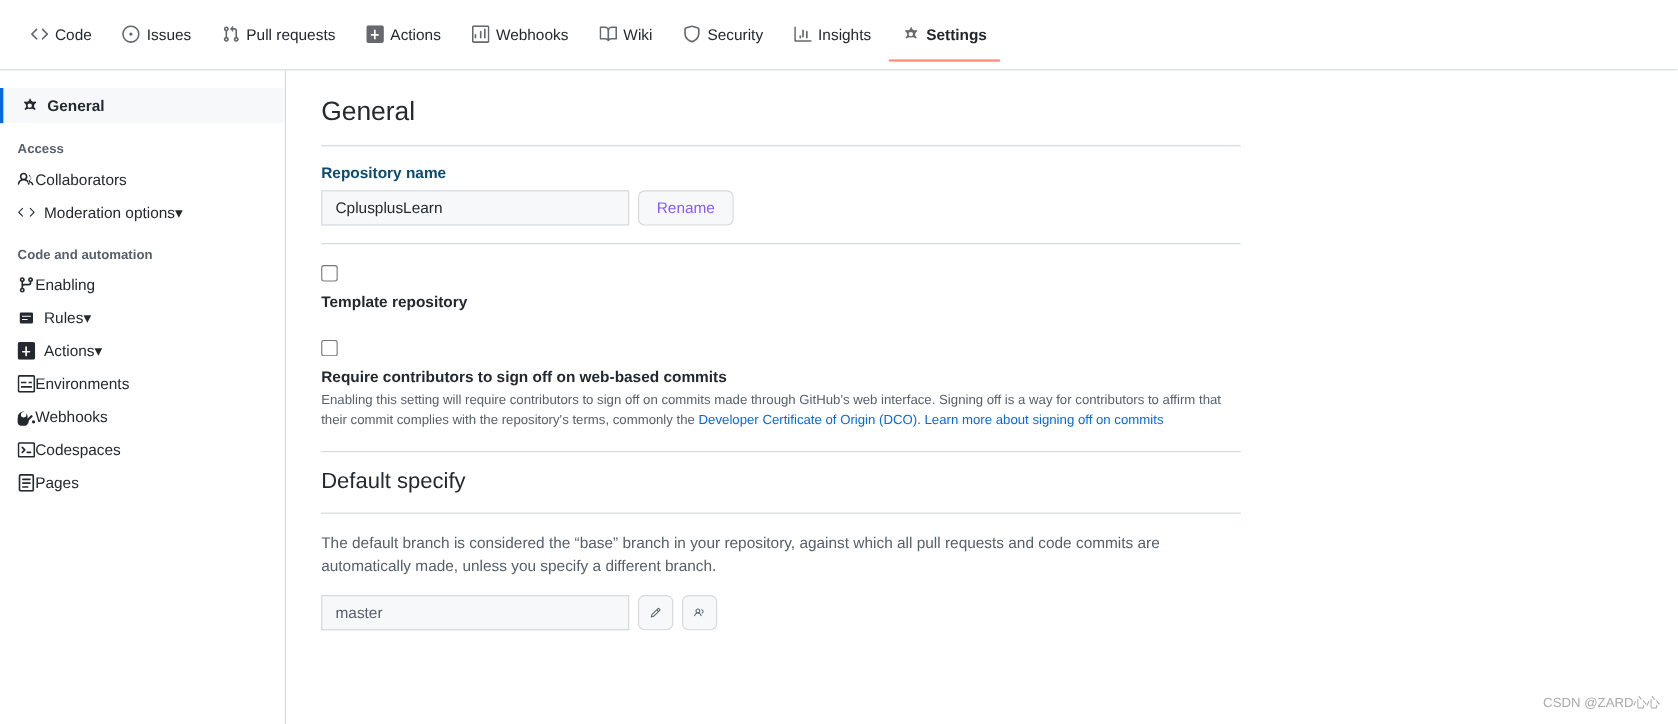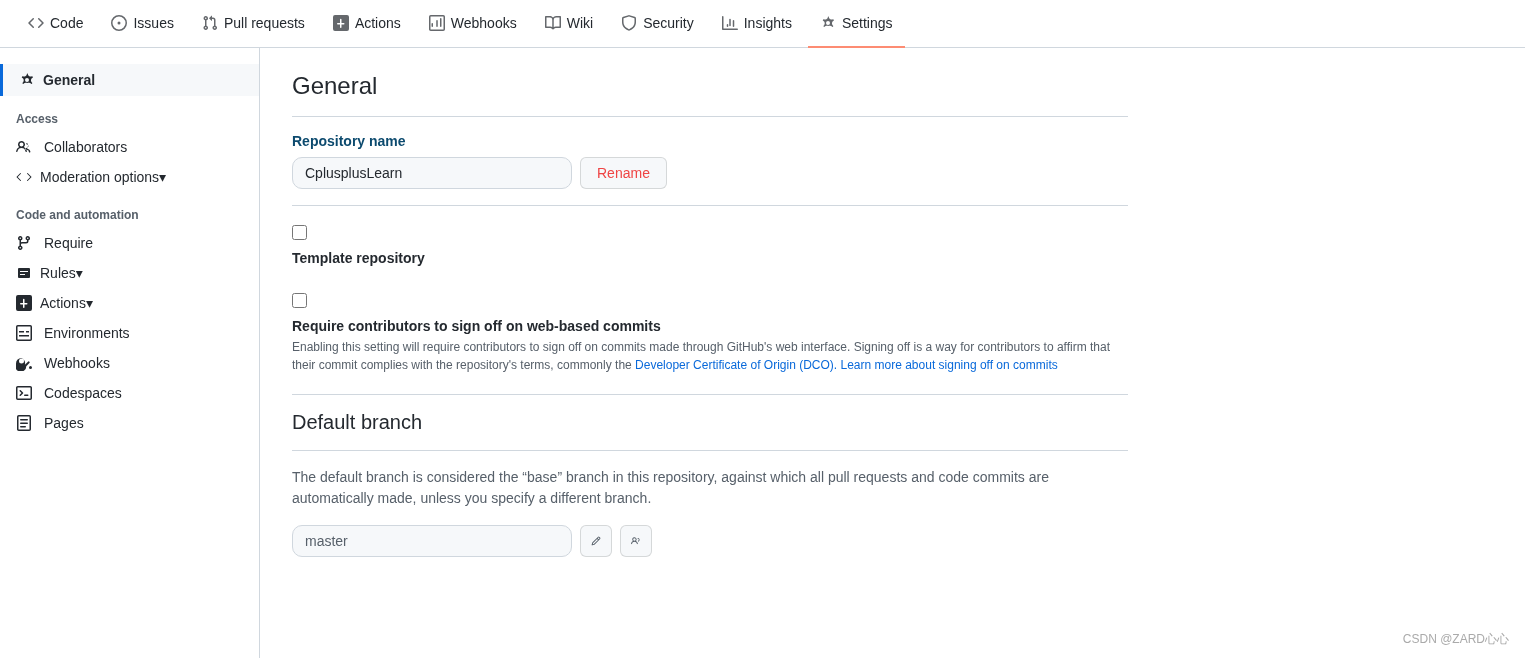"Code" .top-nav { height: 48px -> 64px }
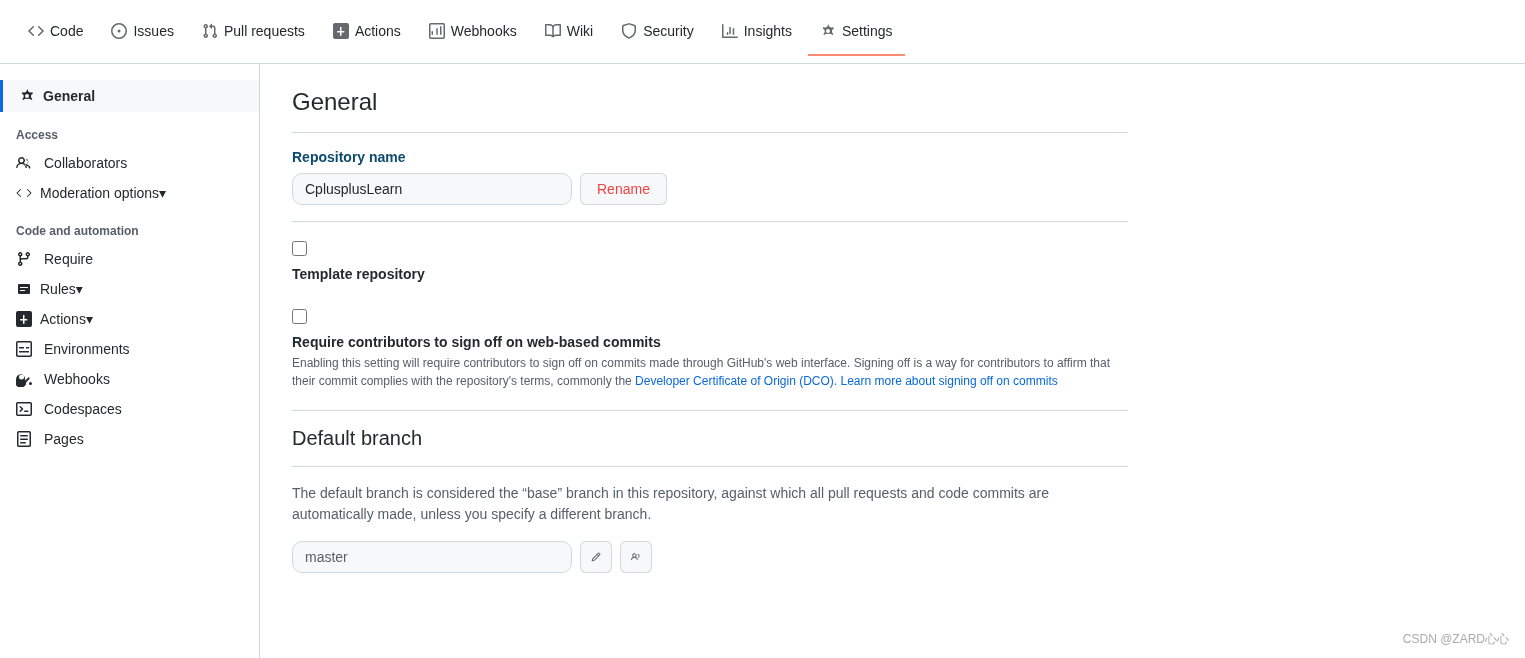"Settings" .nav-item.active { font-weight: 400 -> 700 }
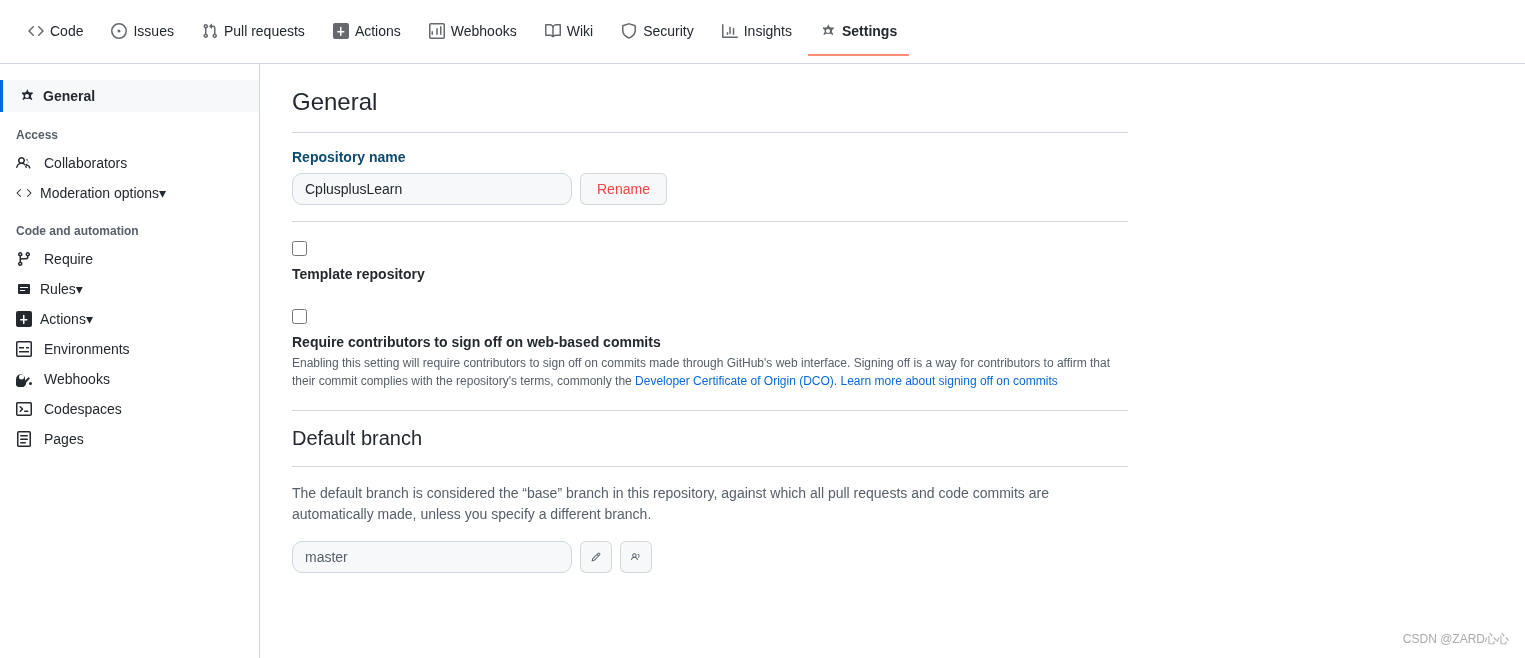"Collaborators" .sidebar-item { gap: 12px -> 0 }
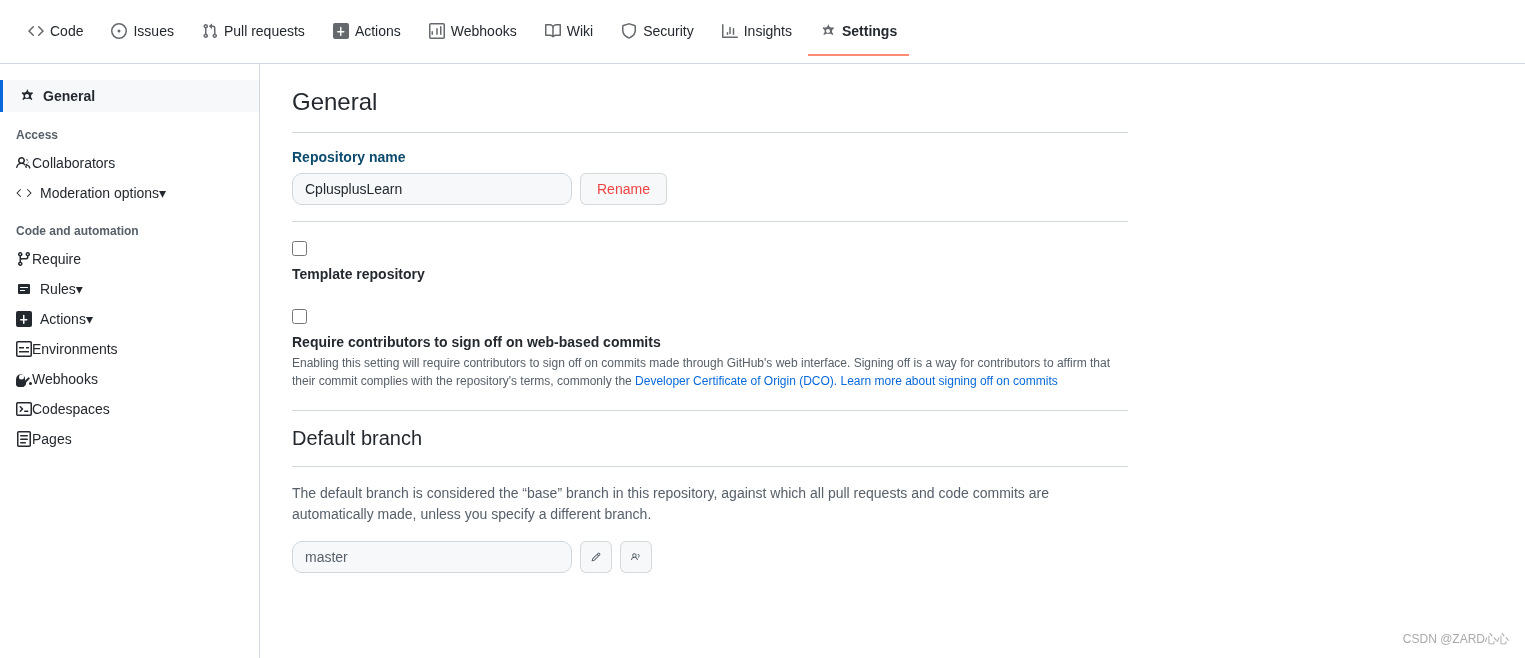"CplusplusLearn" .text-input { border-radius: 10px -> 0 }
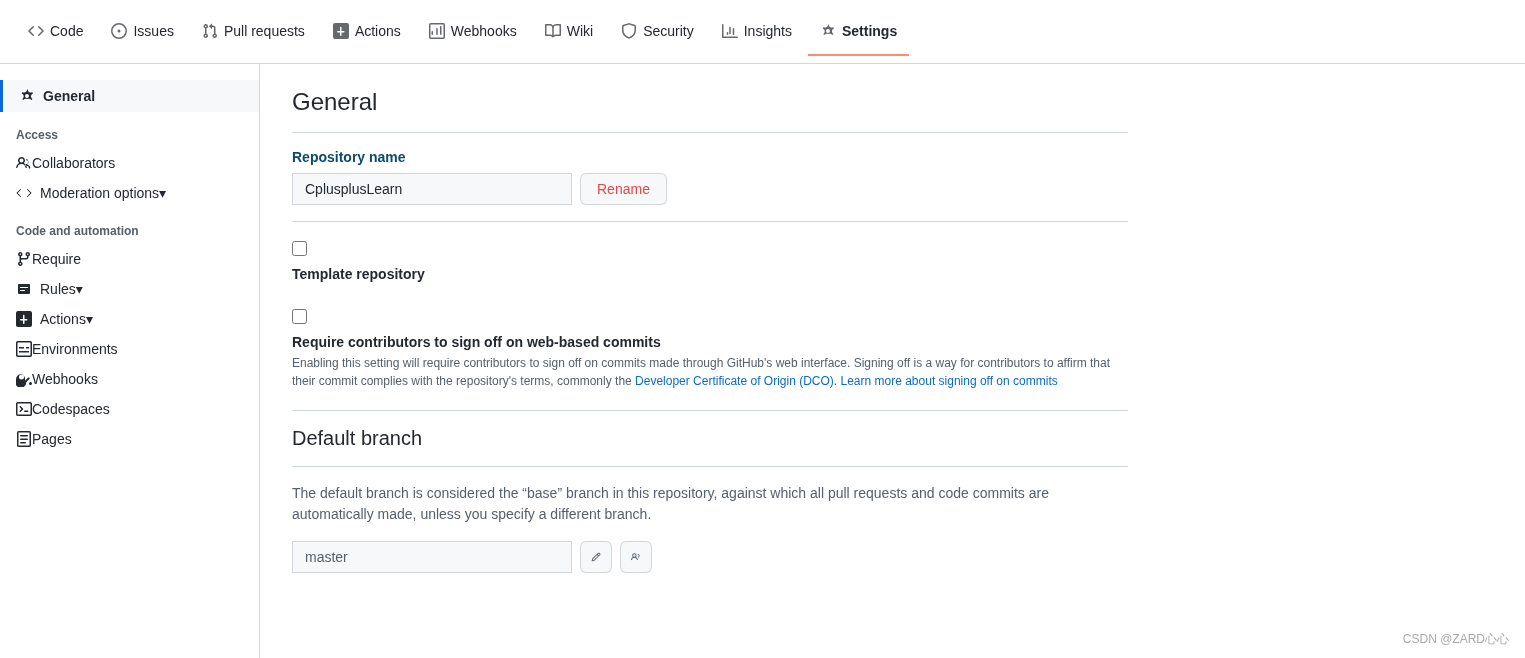"Rename" .btn { color: #ef4444 -> #8b5cf6 }
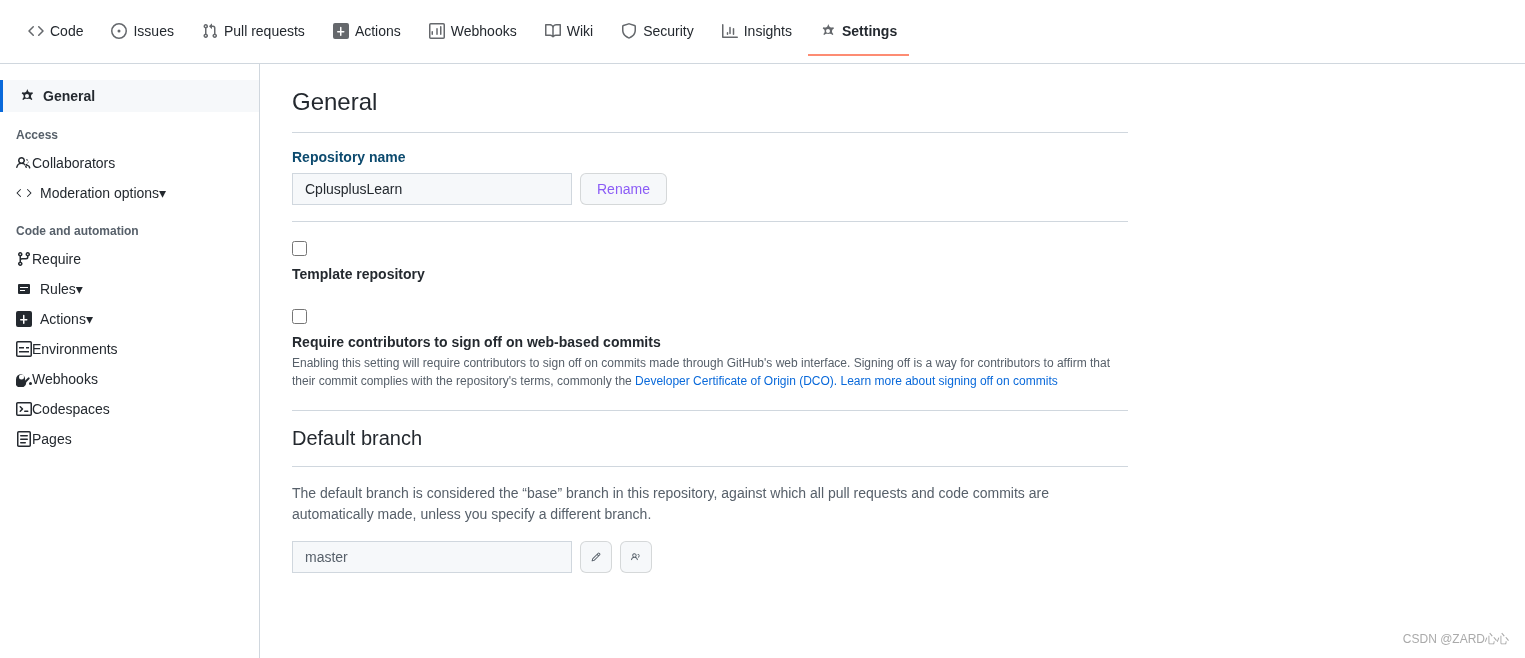"Require" span { text: Require -> Enabling }
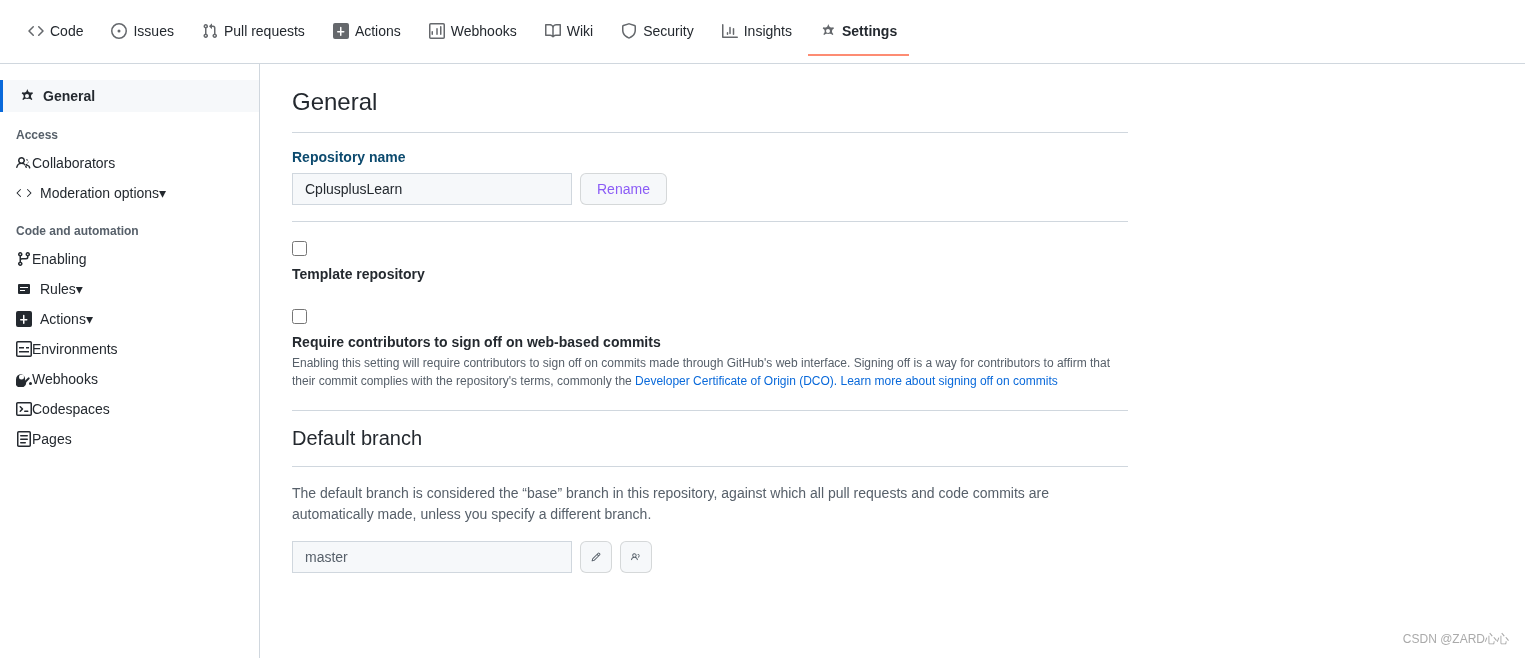"Default branch" h2.section-header { text: branch -> specify }
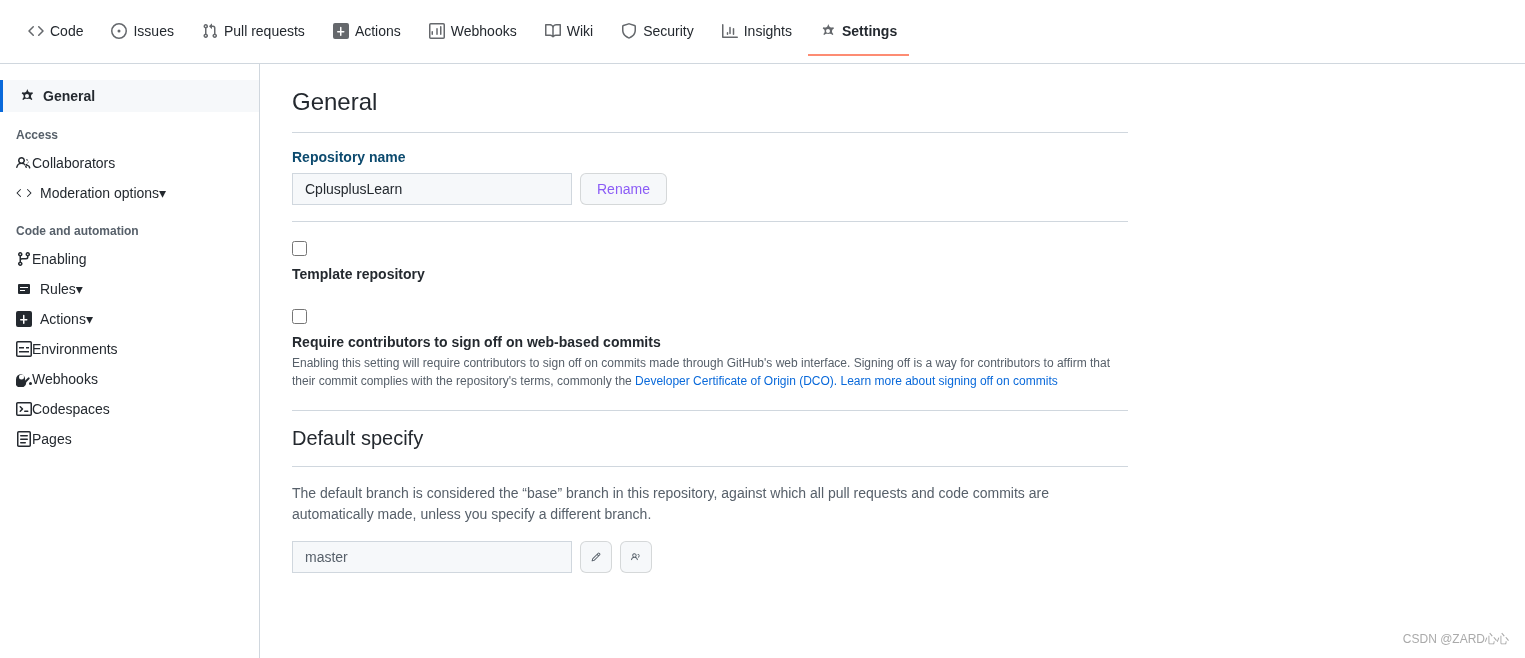"The default branch is considered" p.section-desc { text: this -> your }
